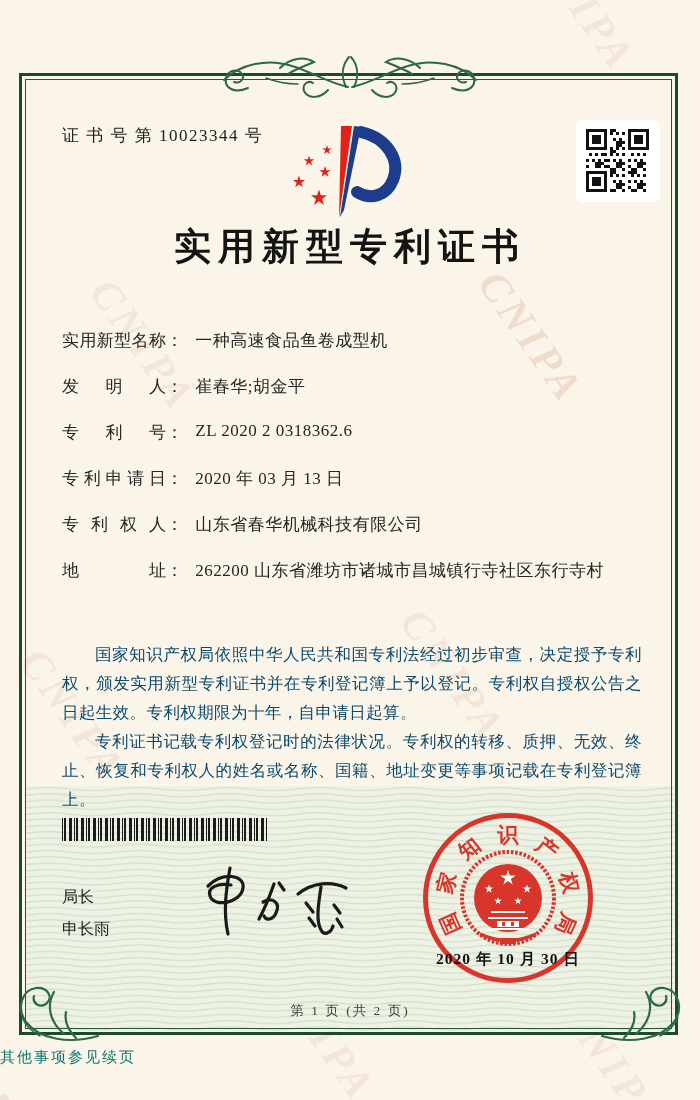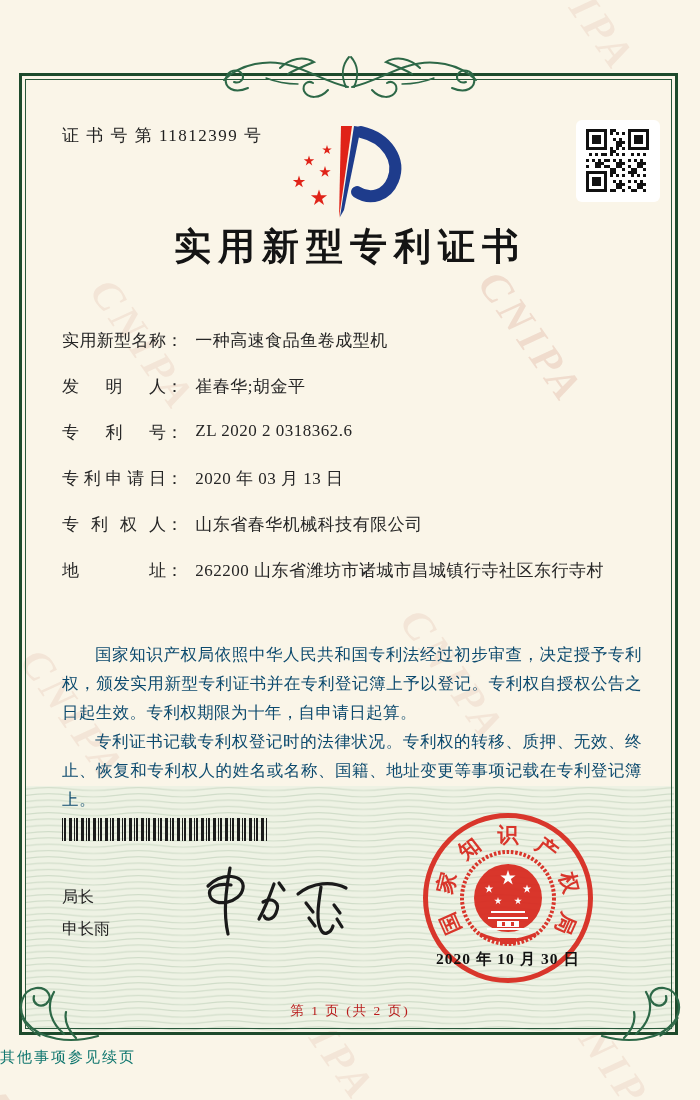"证 书 号 第 11812399" div.cert-no { text: 11812399 -> 10023344 }
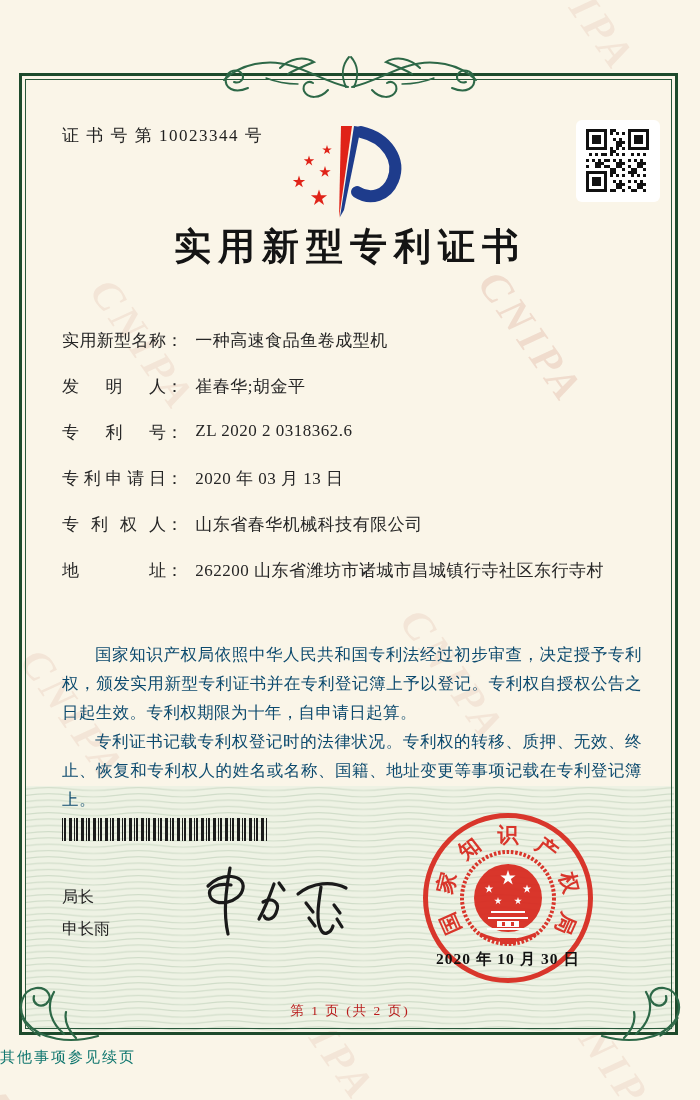"第 1 页 (共 2" .page-num { color: #b91c1c -> #404040 }
